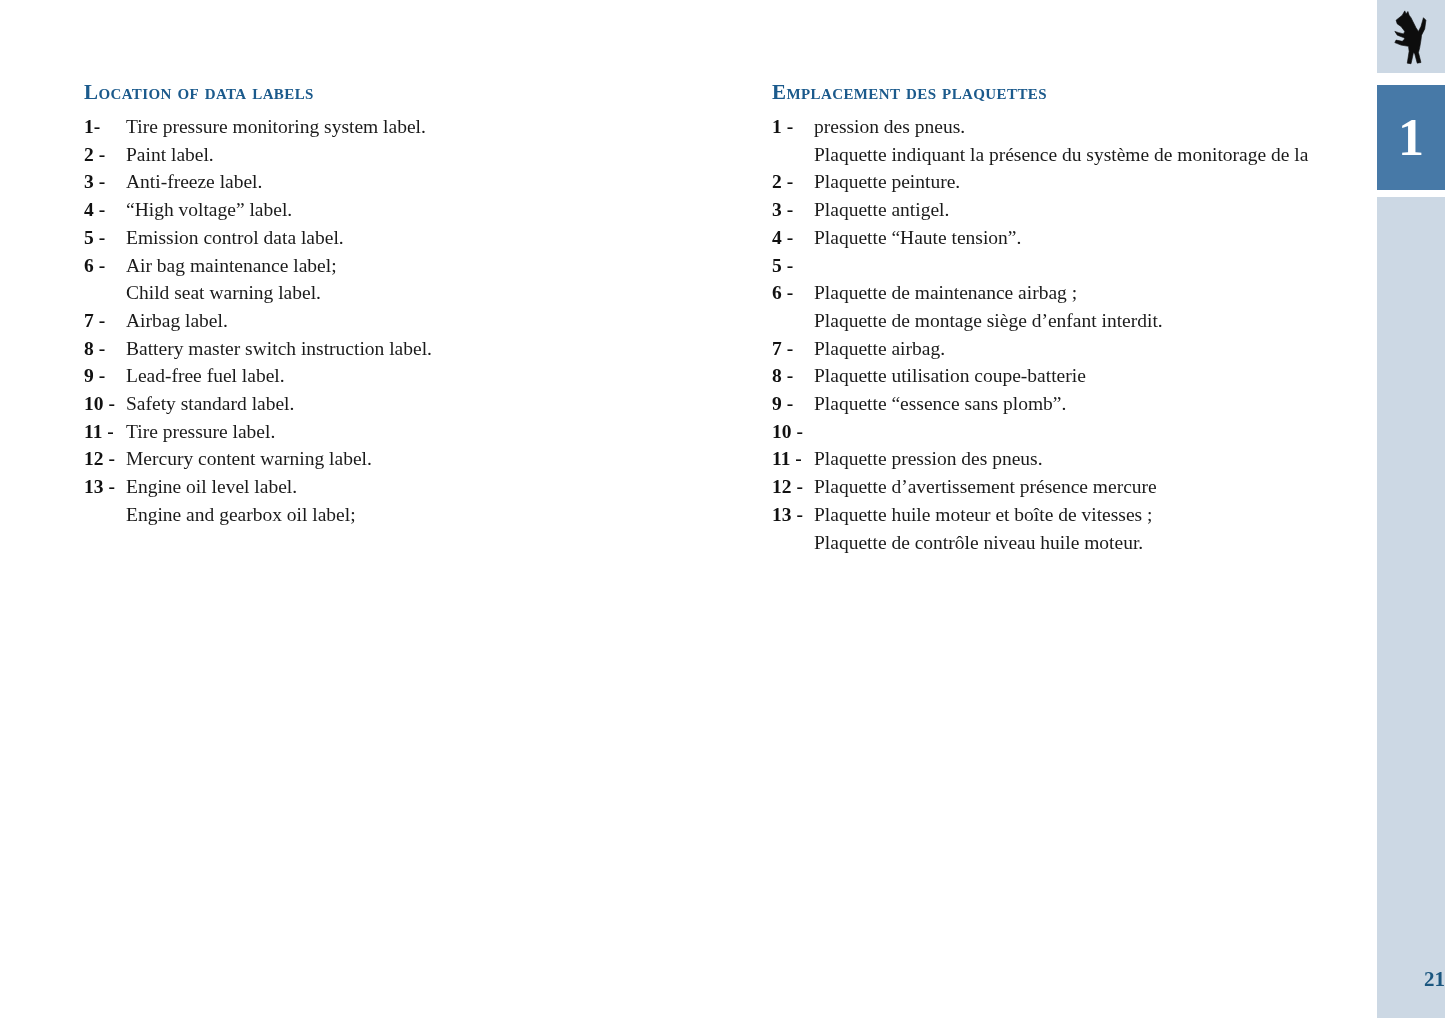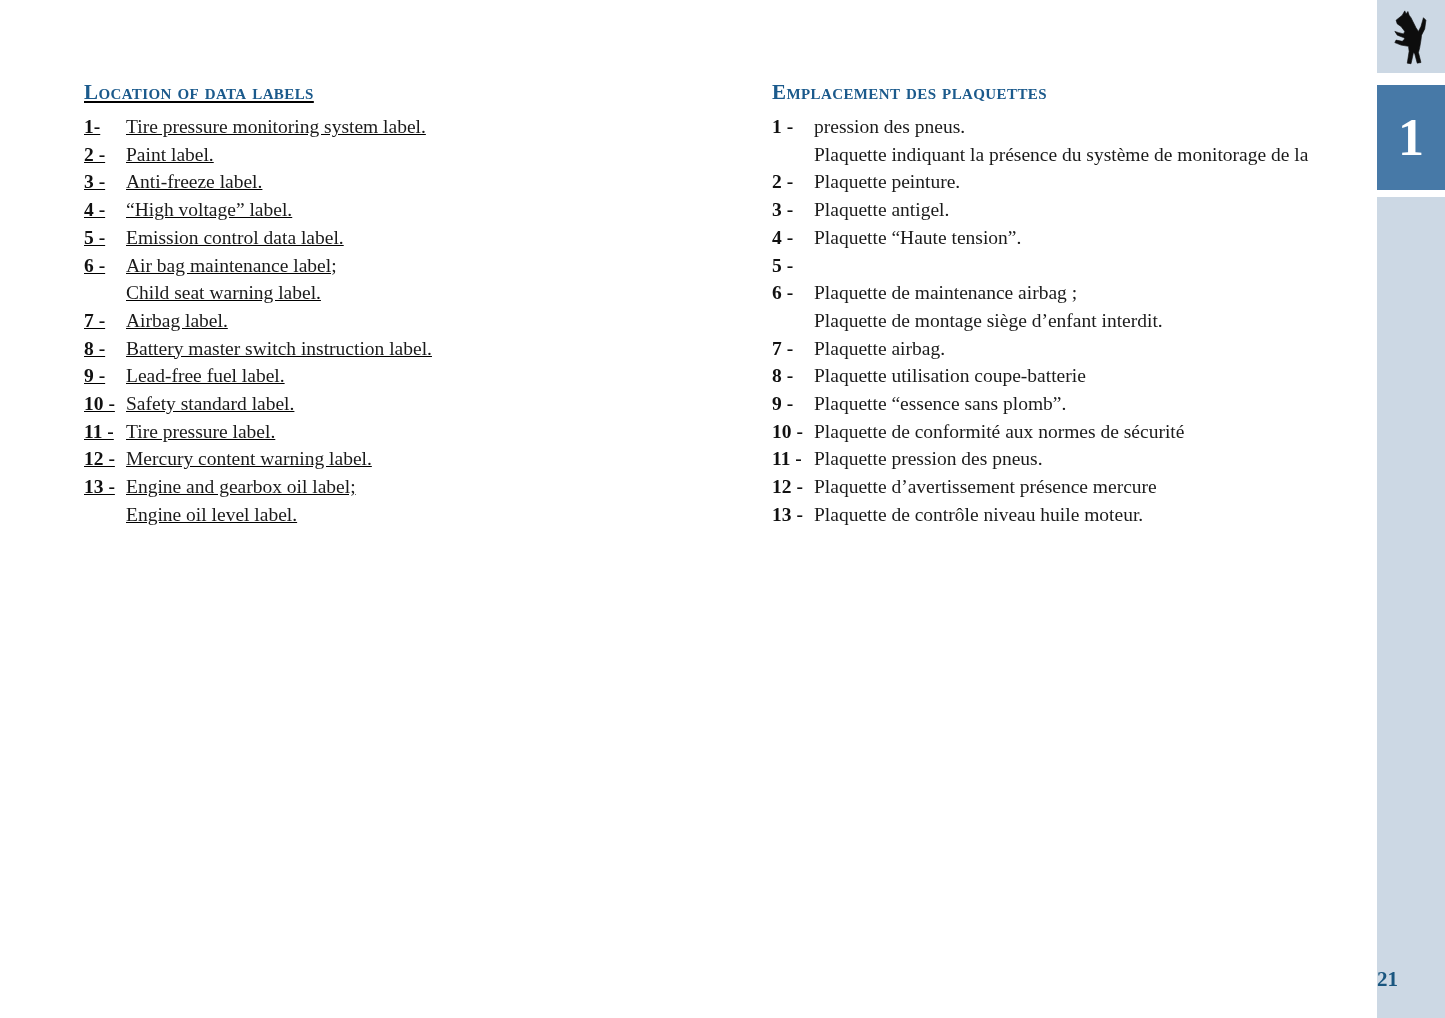"Location of data labels" .col-en { text-decoration: underline -> none }
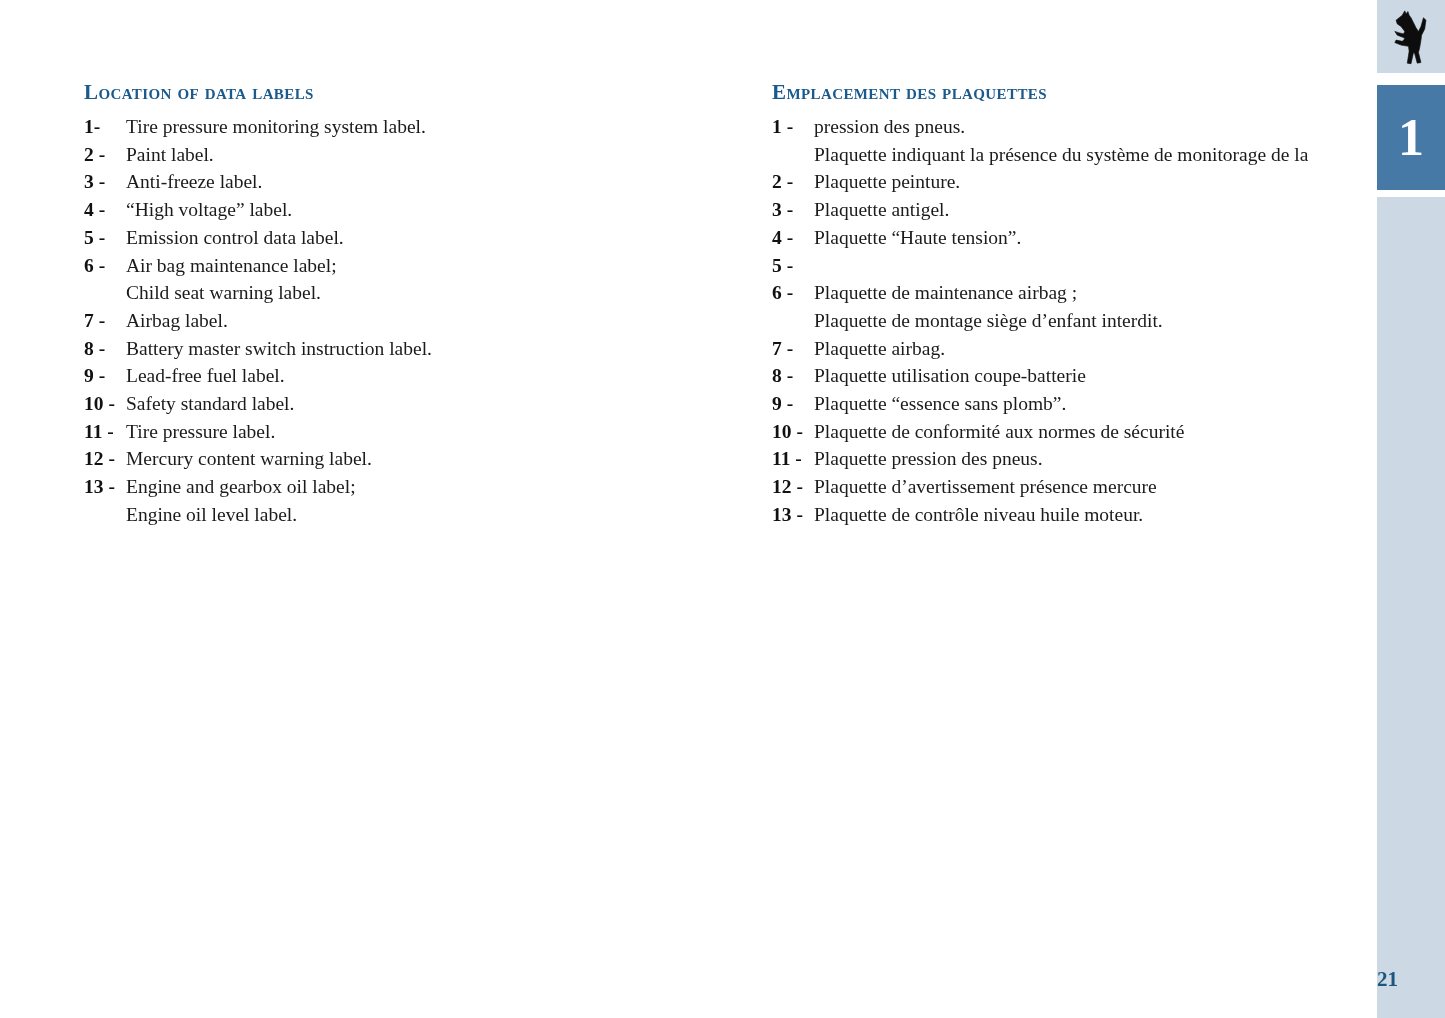"Plaquette de conformité aux normes" span.txt { html: <span> <span>Plaquette de conformité aux normes de sécurité</span> </span> -> none }
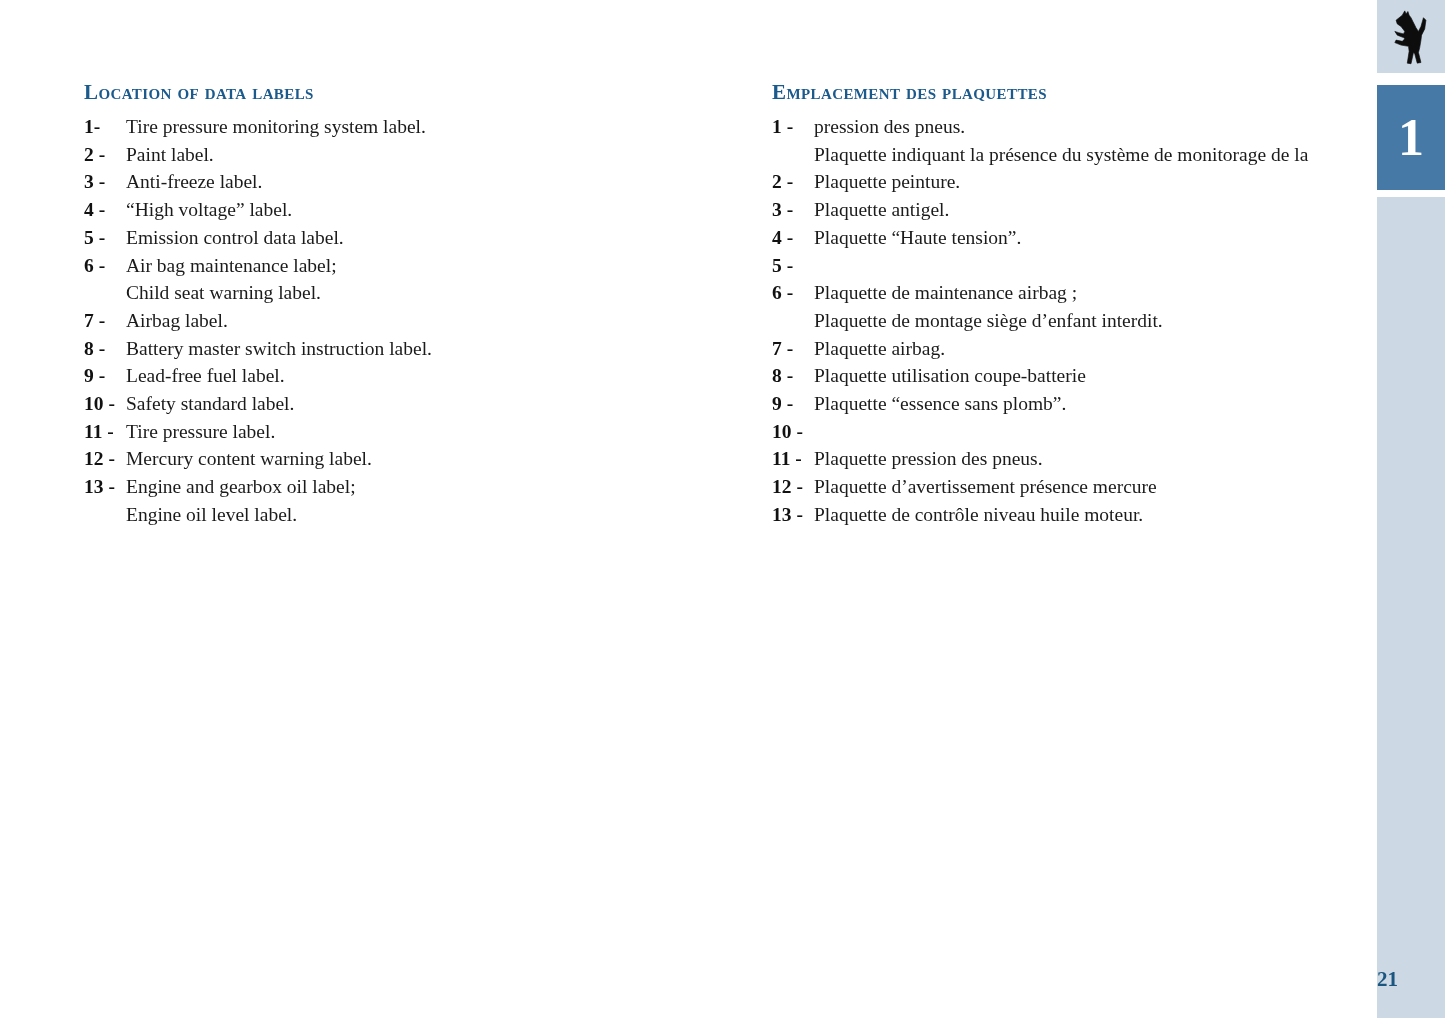"Engine and gearbox oil label;" span.l { order: before "Engine oil level label." -> after "Engine oil level label." }
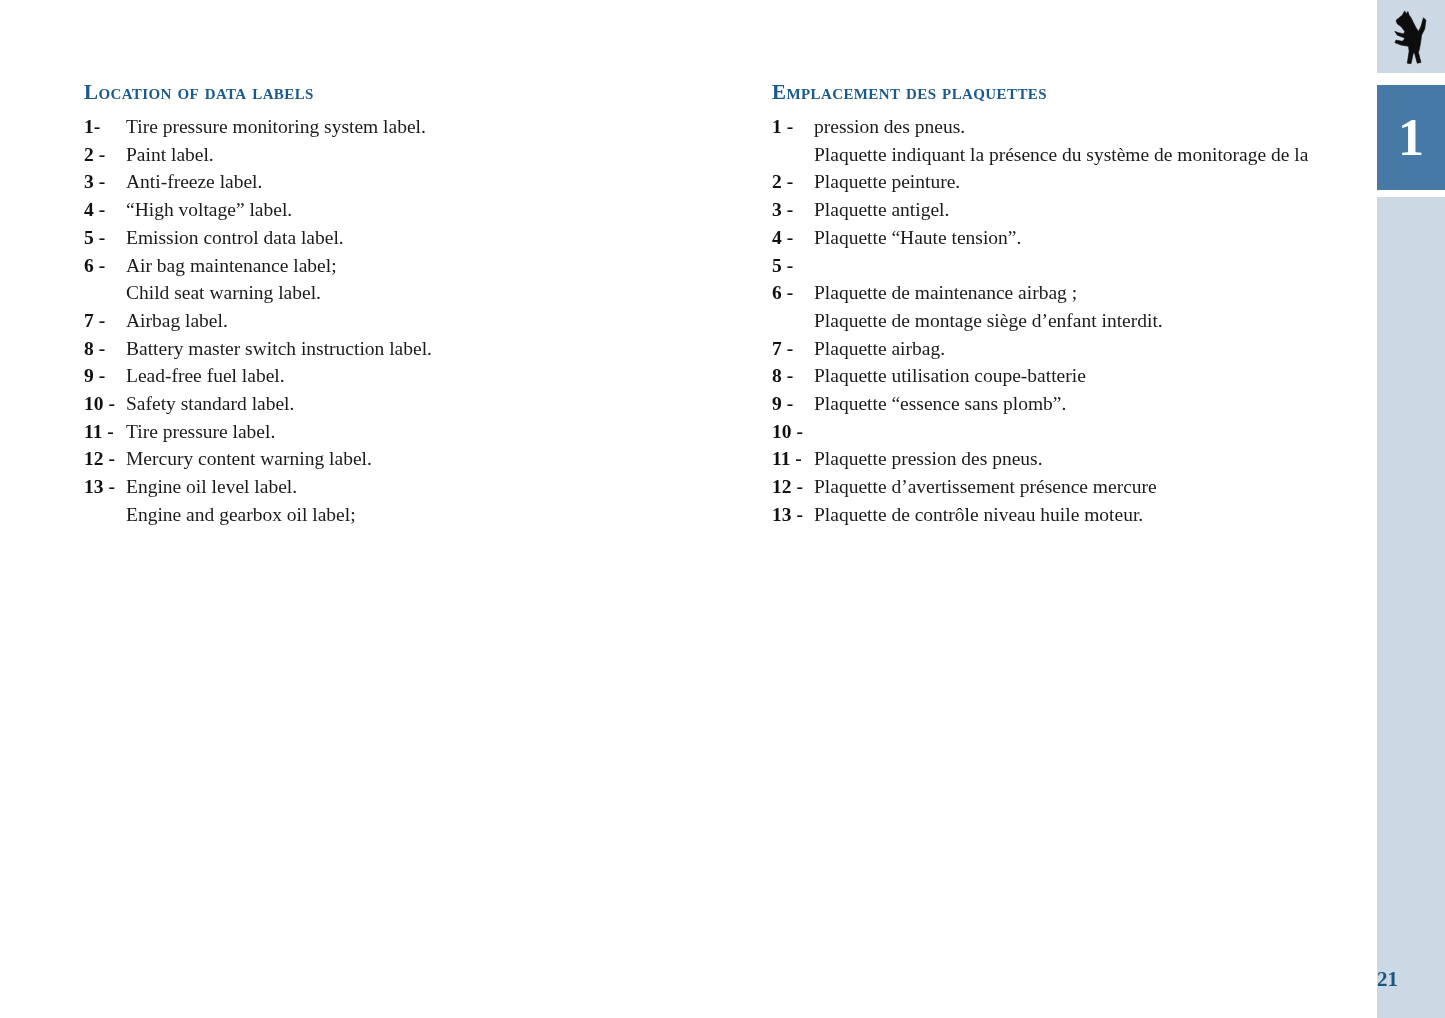"Plaquette huile moteur et boîte" span.l { html: none -> <span>Plaquette huile moteur et boîte de vitesses ;</span> }
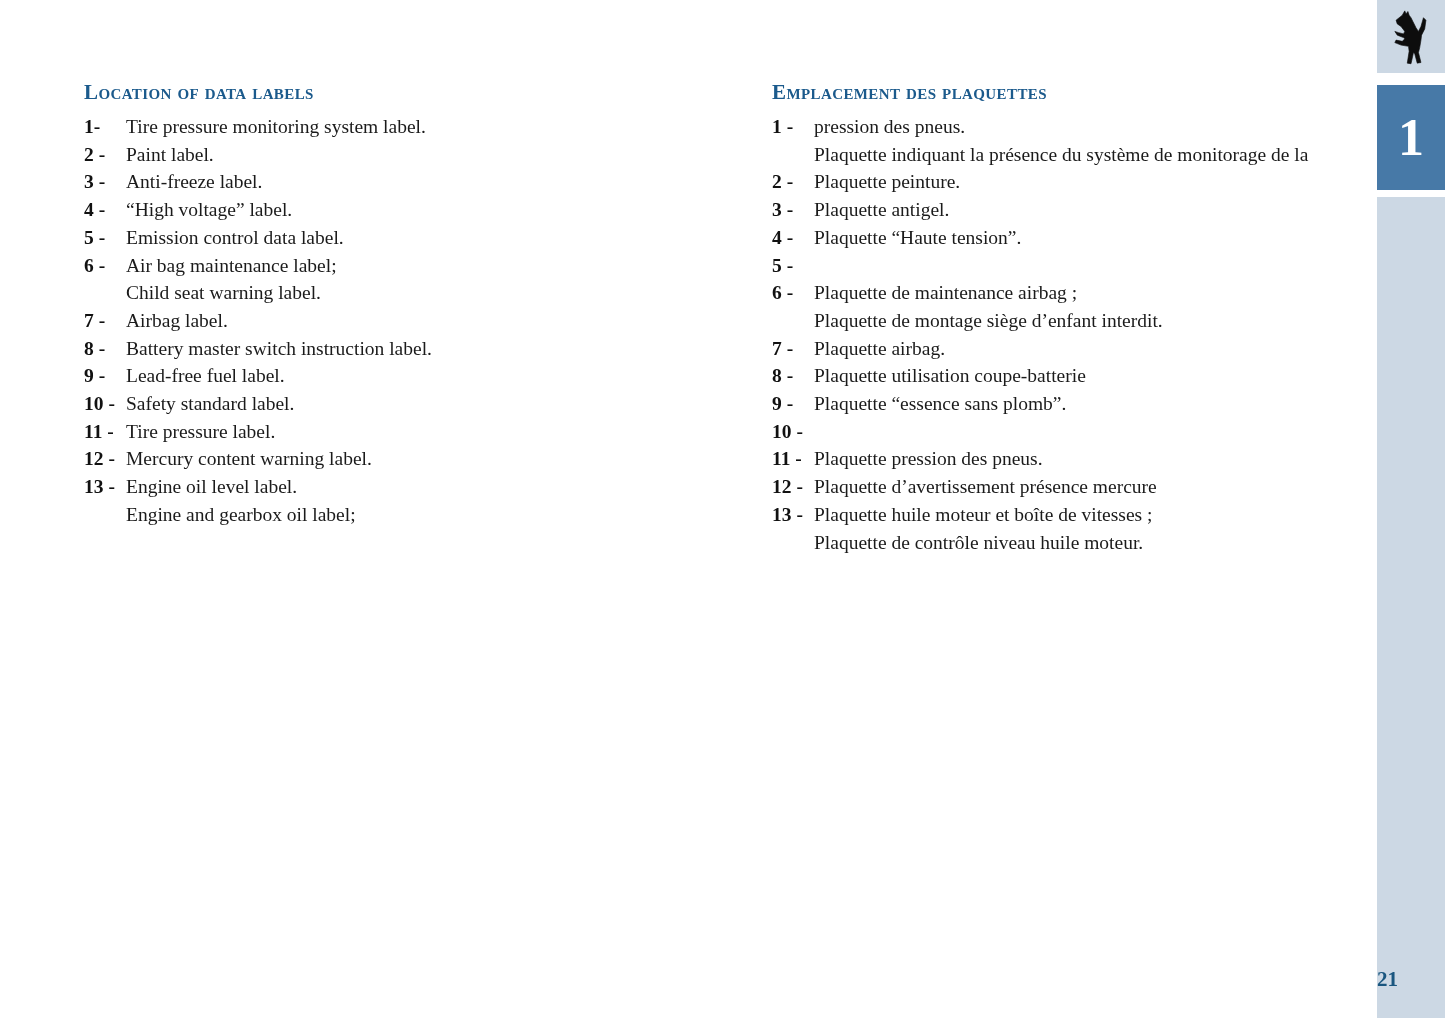"21" .page-number { text-align: left -> right }
